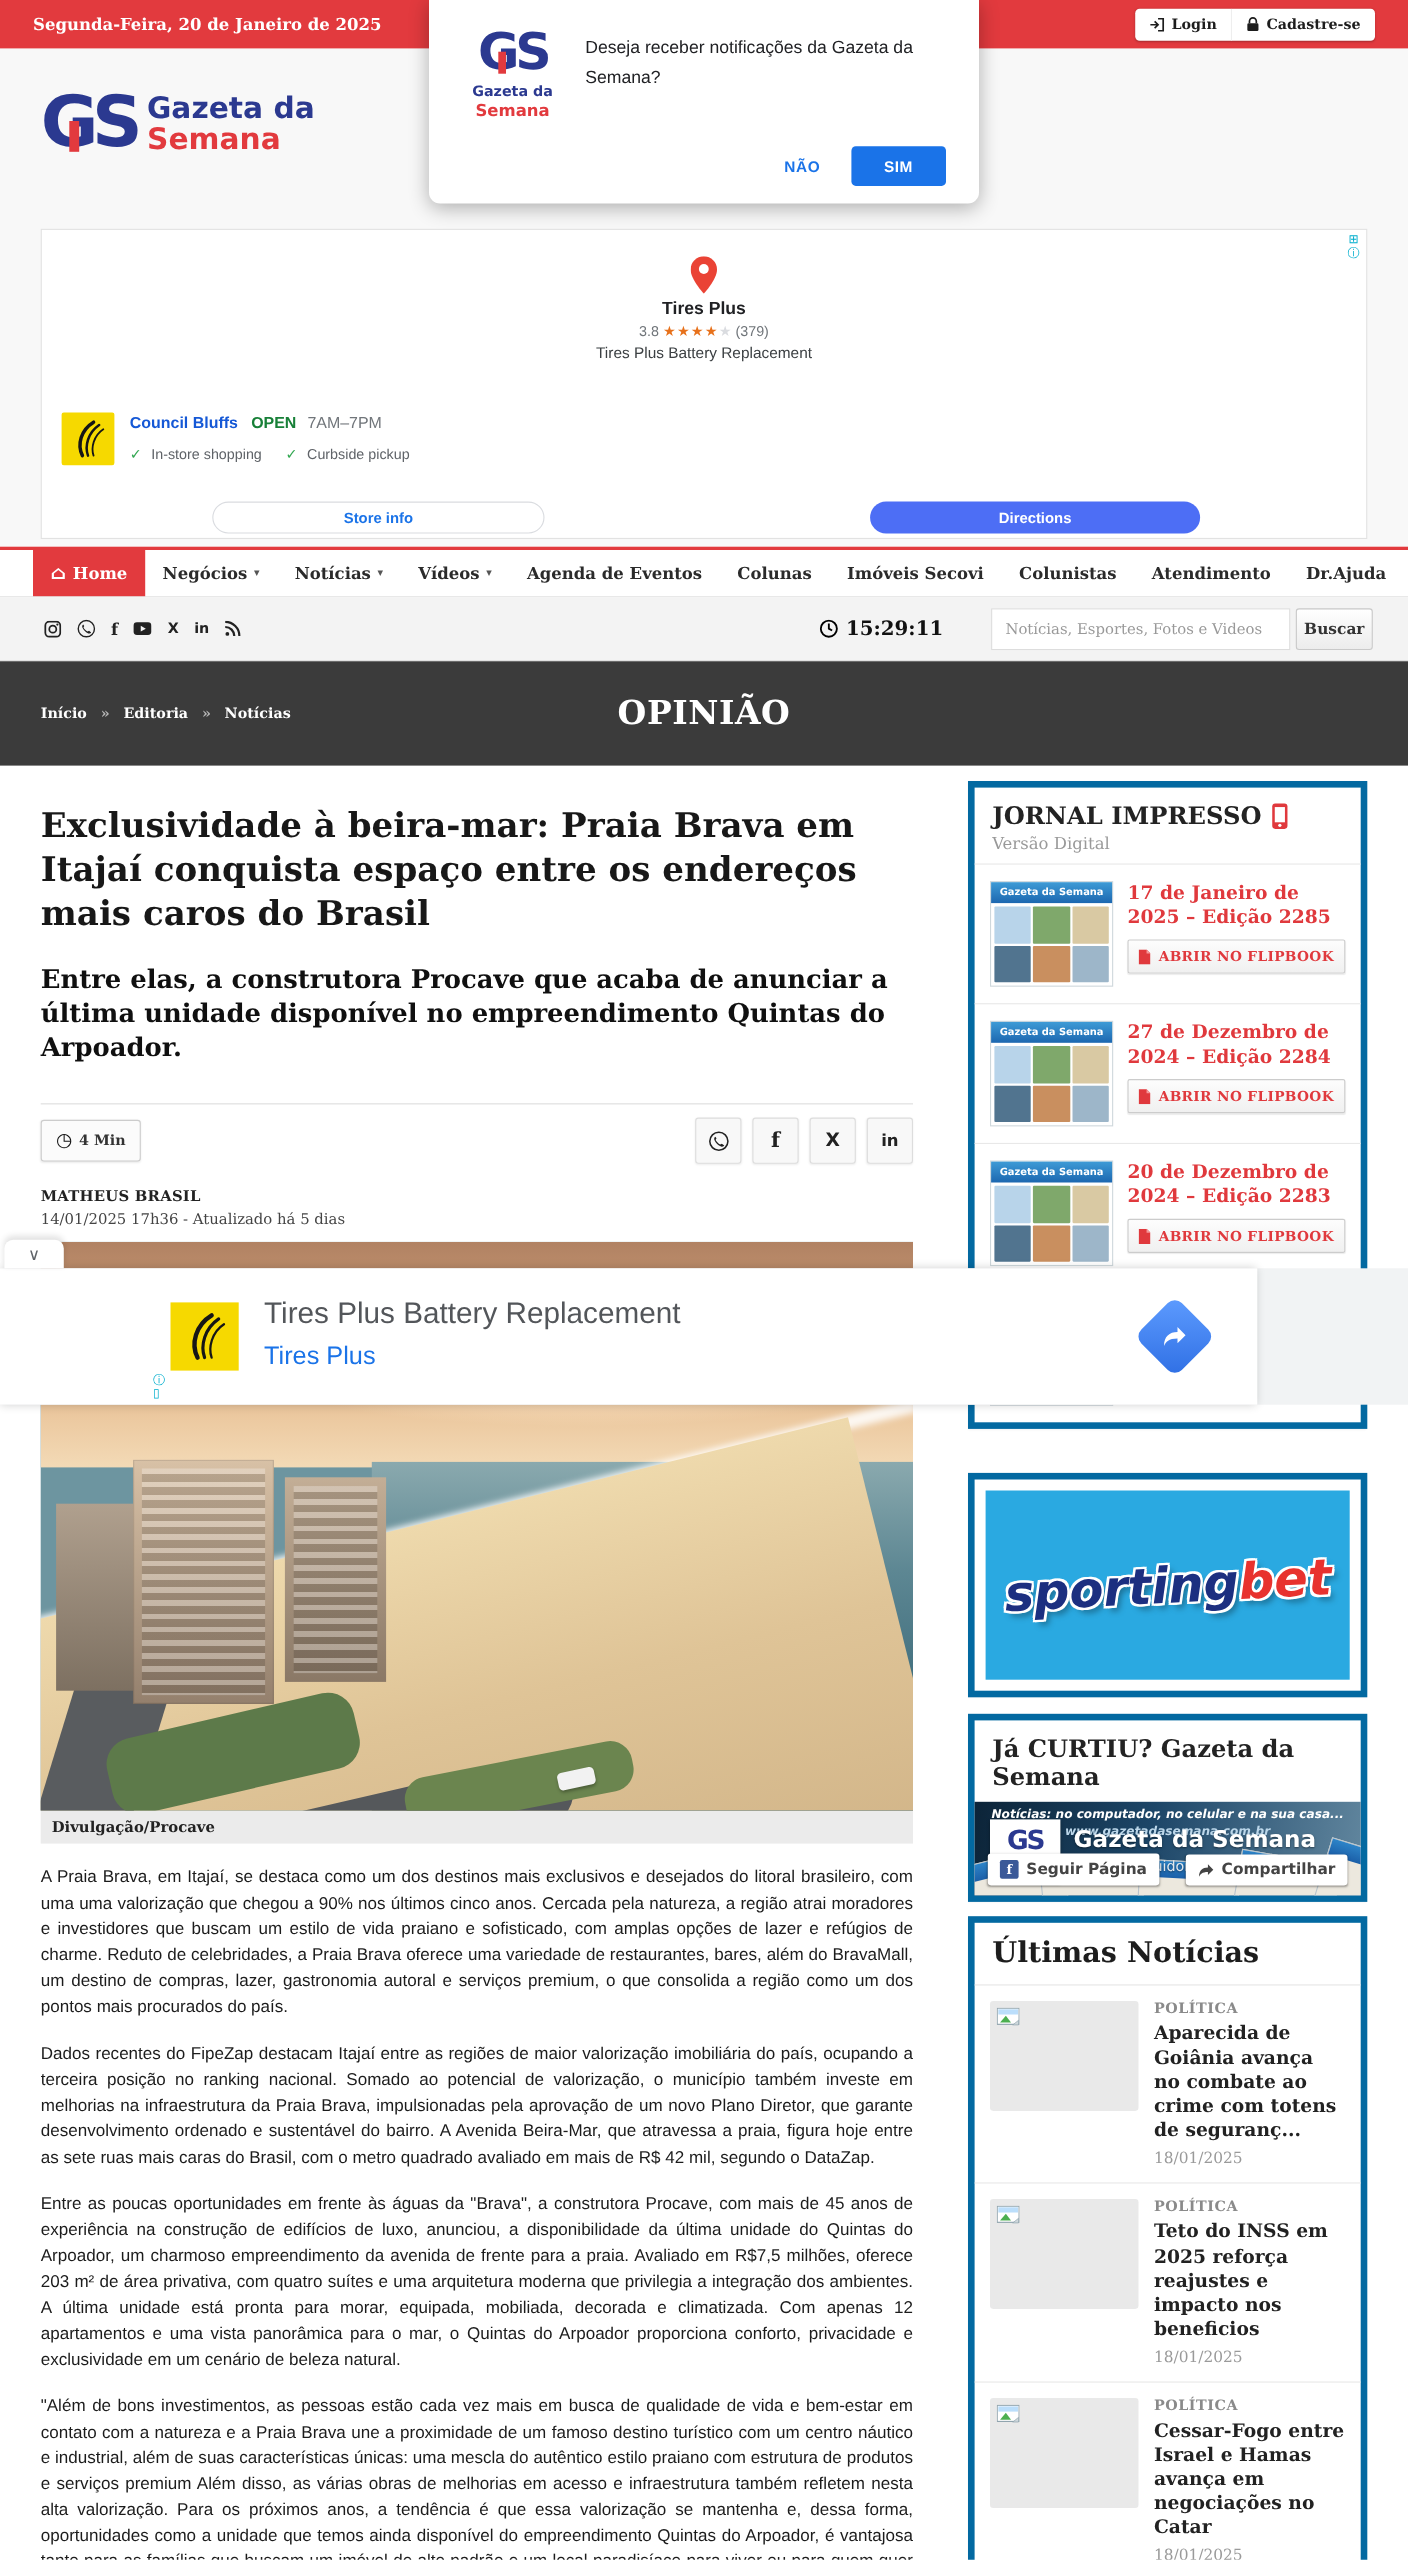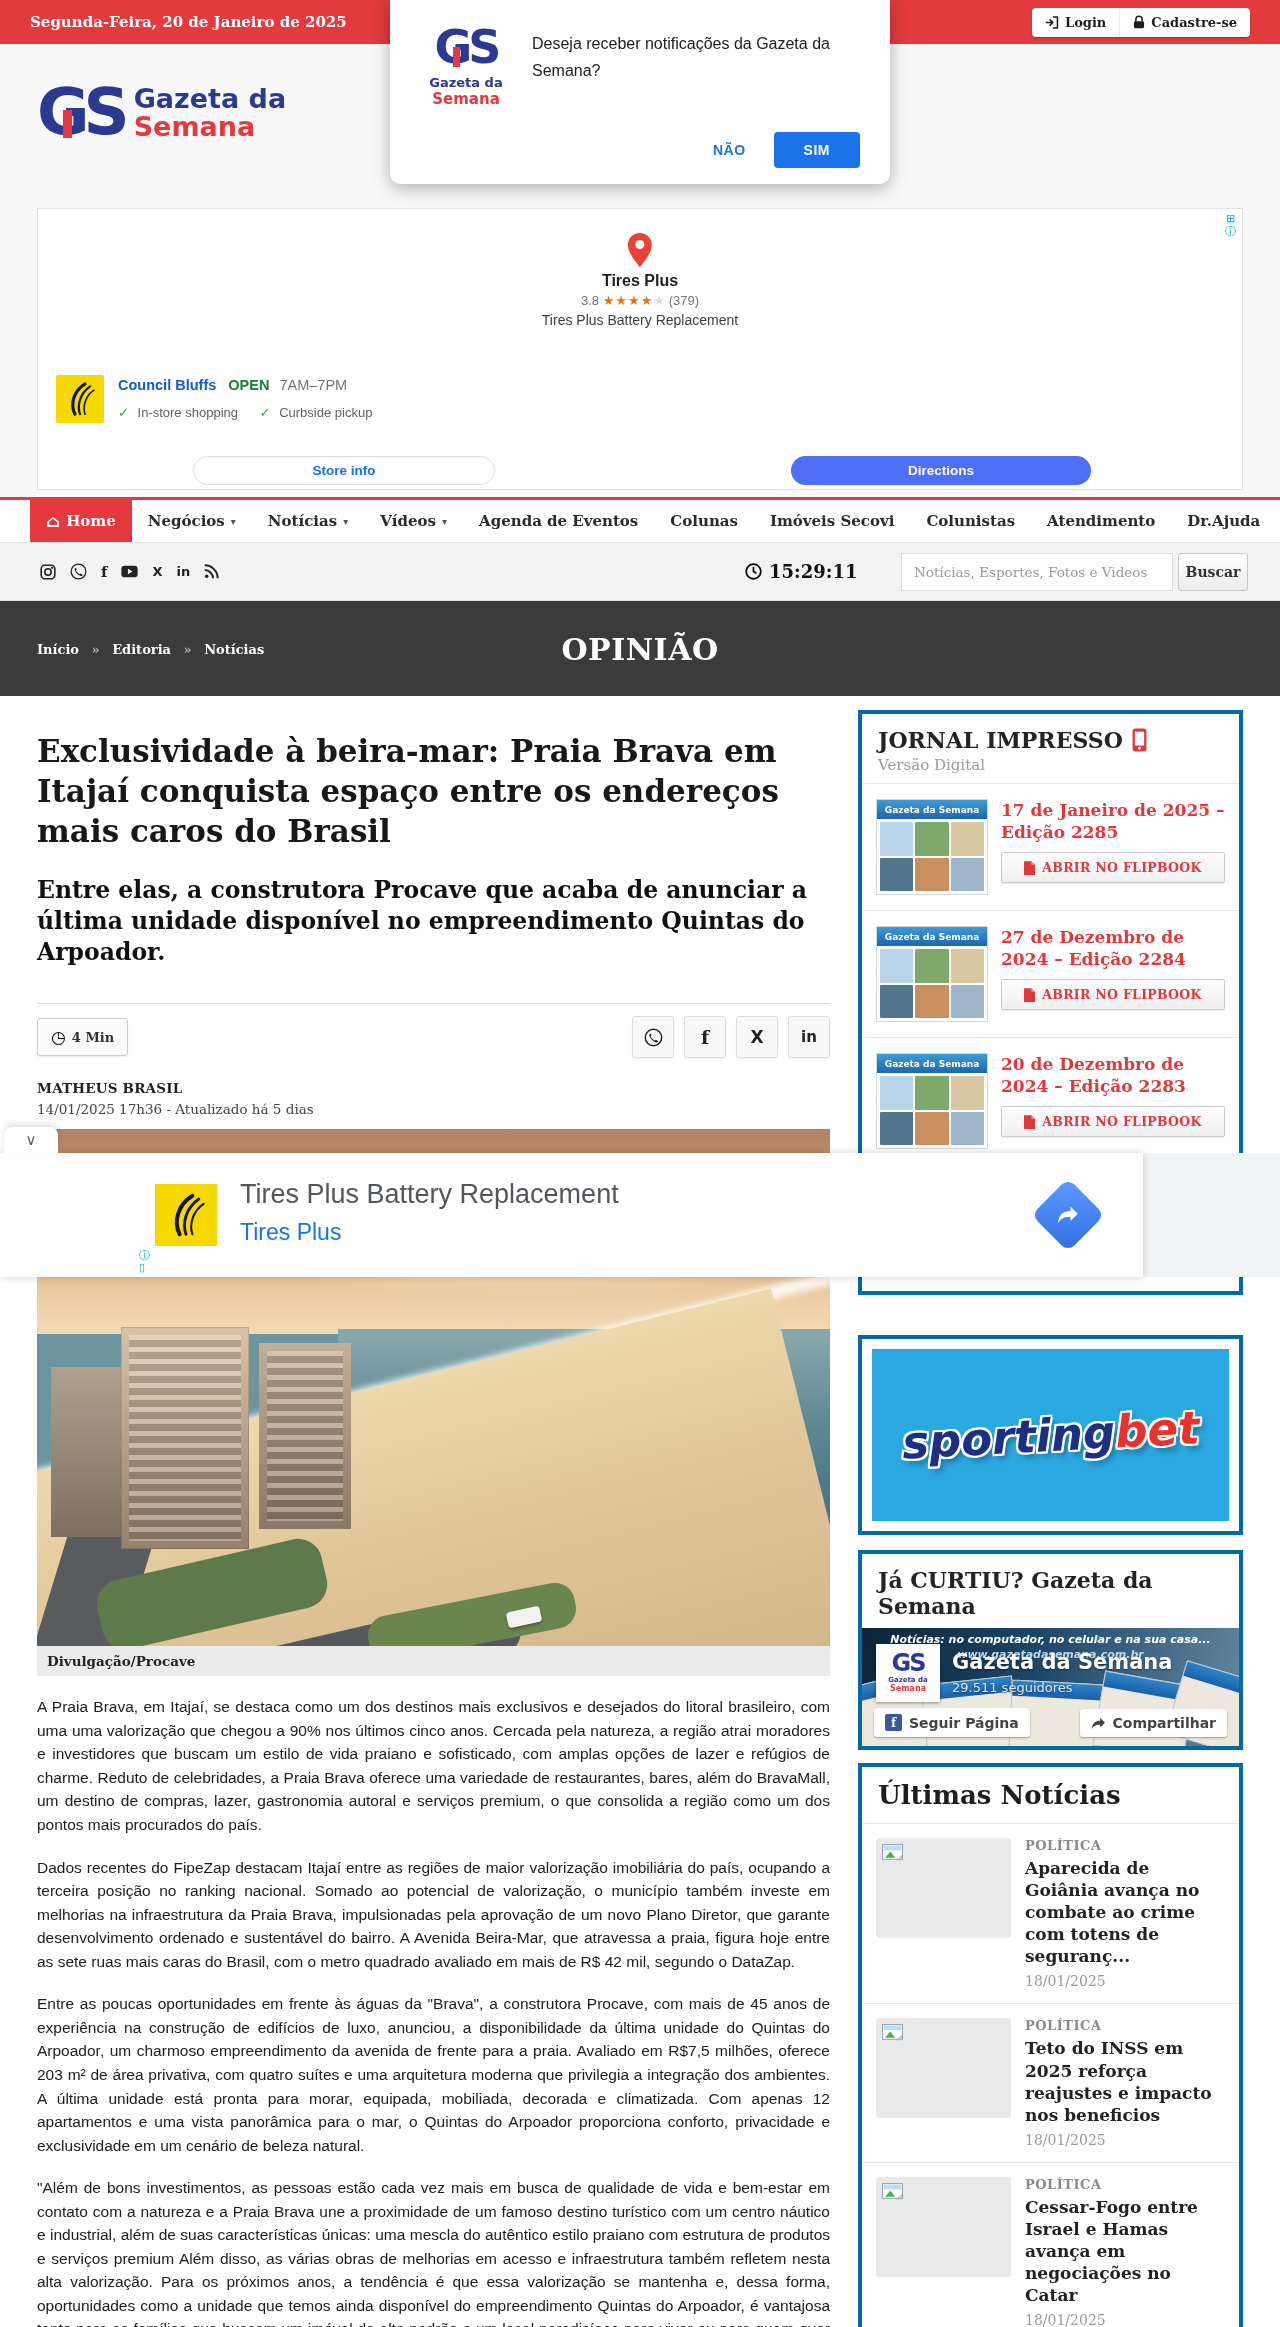"JORNAL IMPRESSO" .box { border: 4px solid #0369a1 -> 6px solid #0369a1; margin-left: none -> 22px }
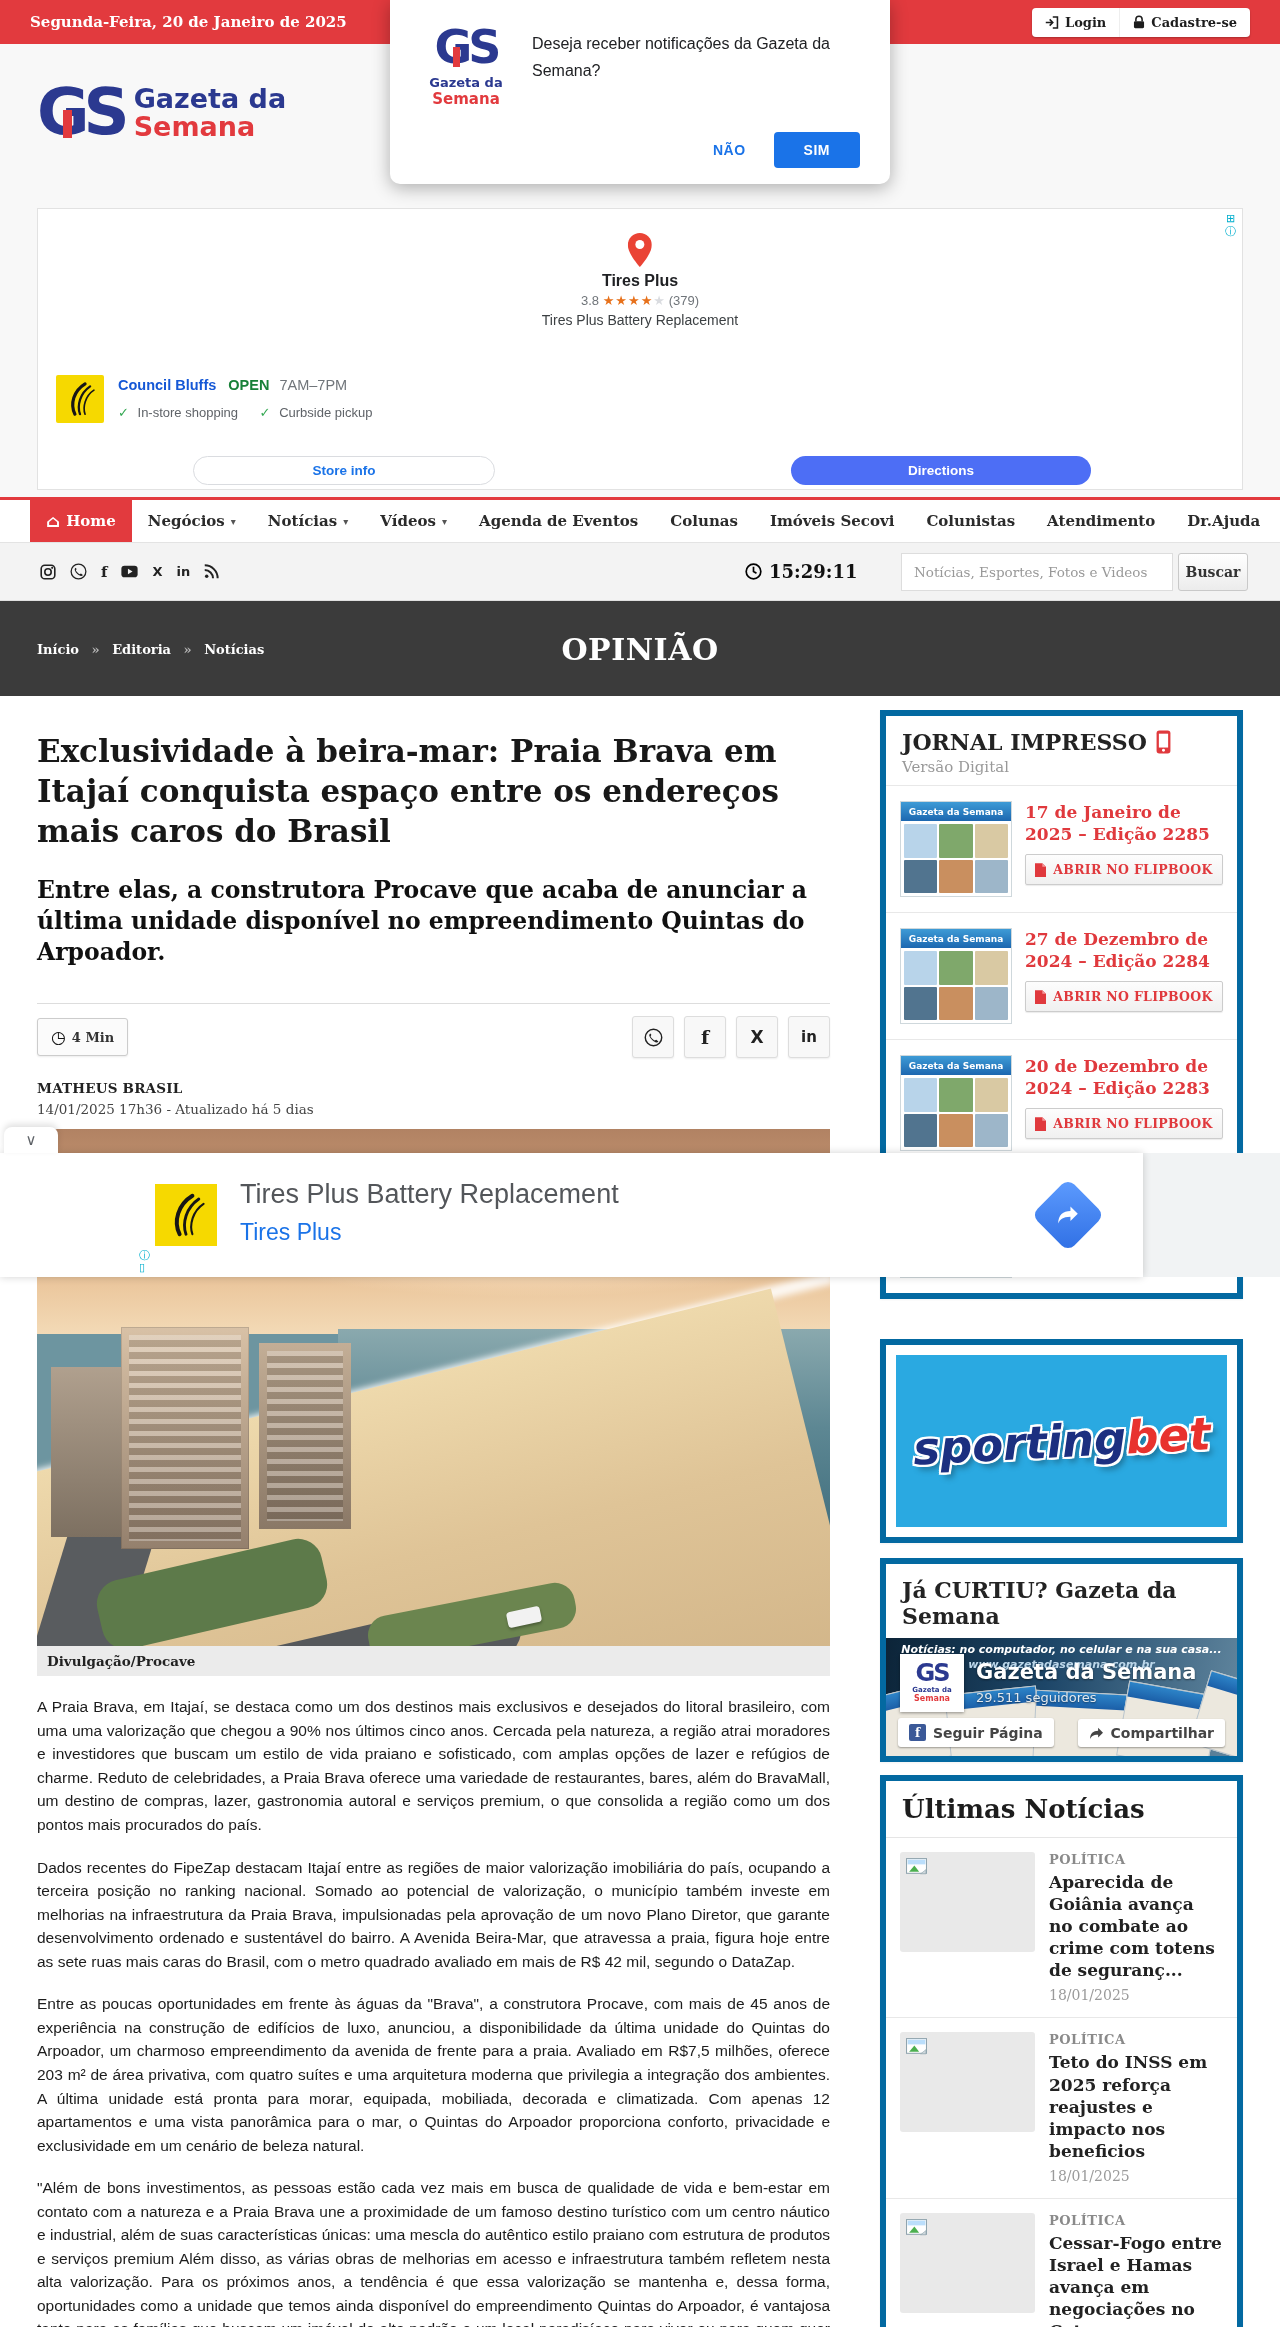"Notícias: no computador, no celular" .fb-cover { height: 118px -> 85px }
